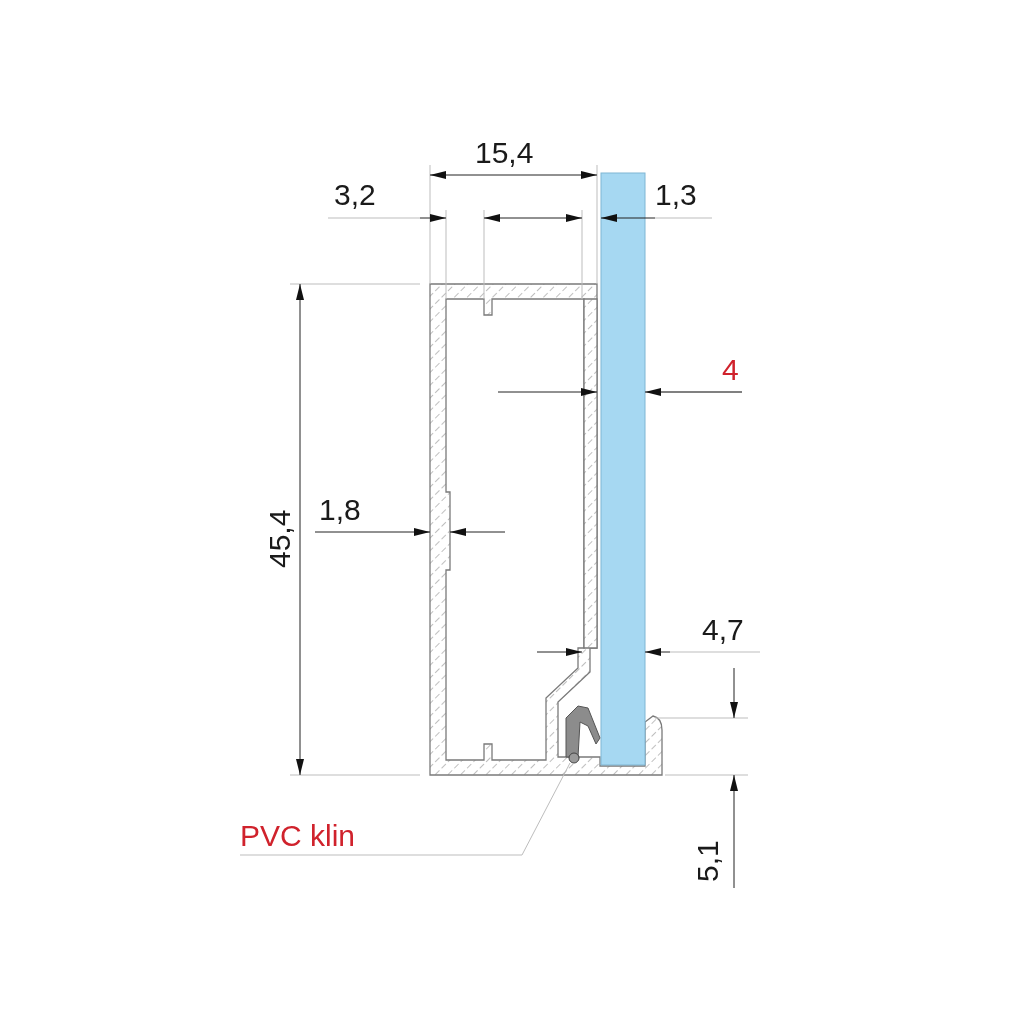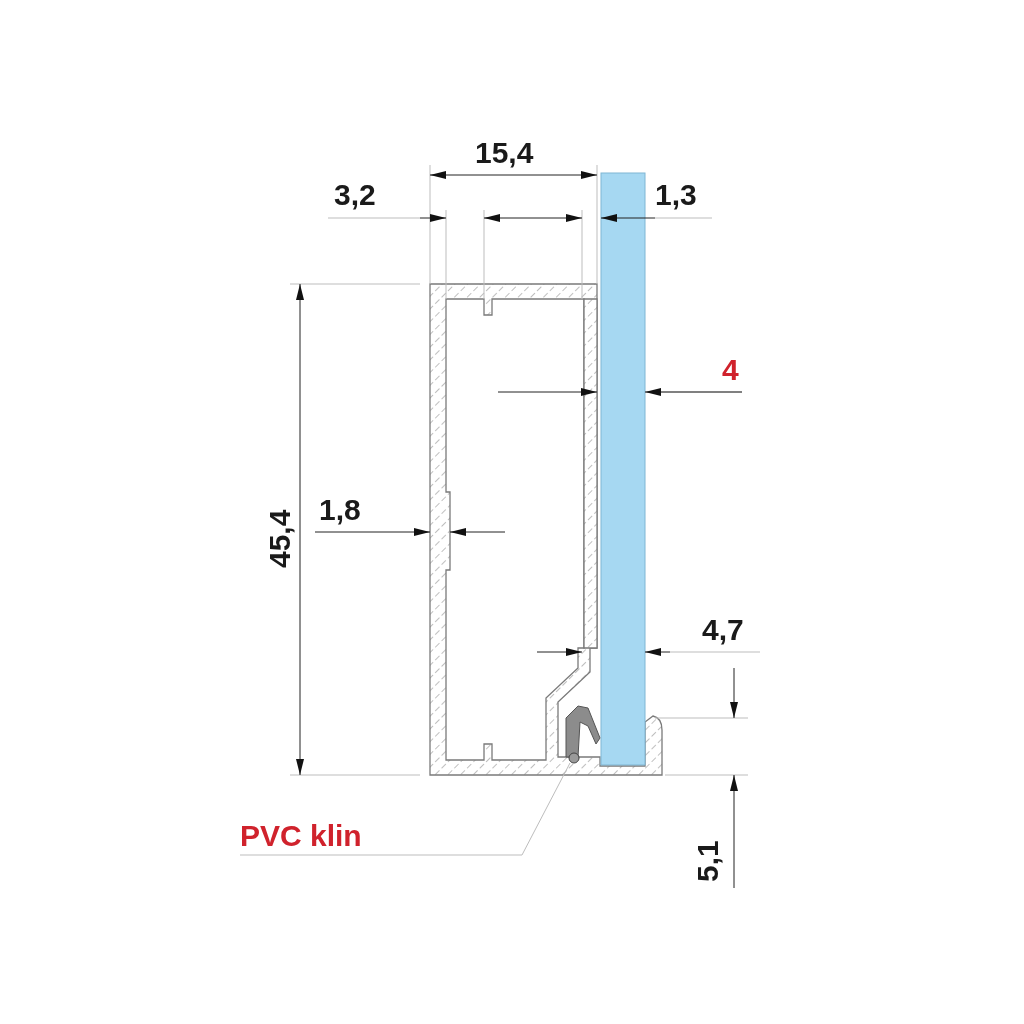"15,4" #stage { font-weight: bold -> none }
